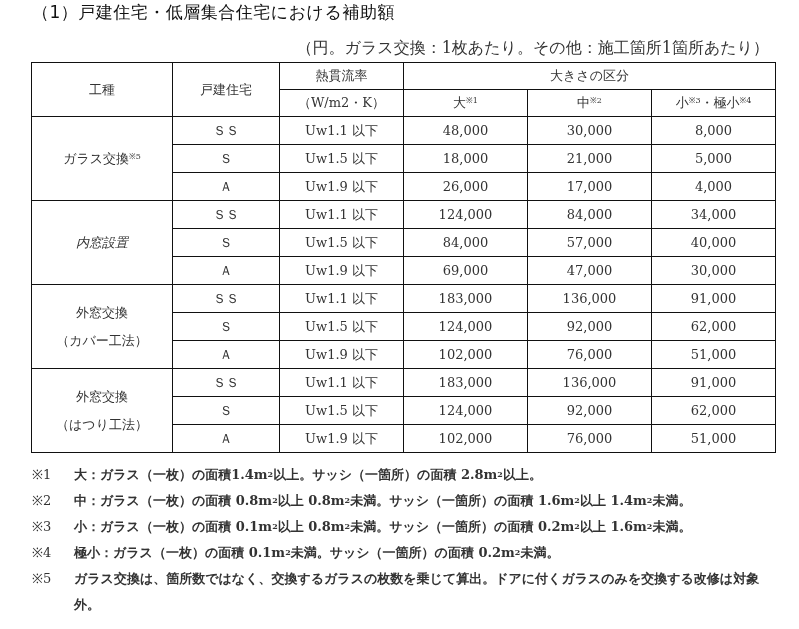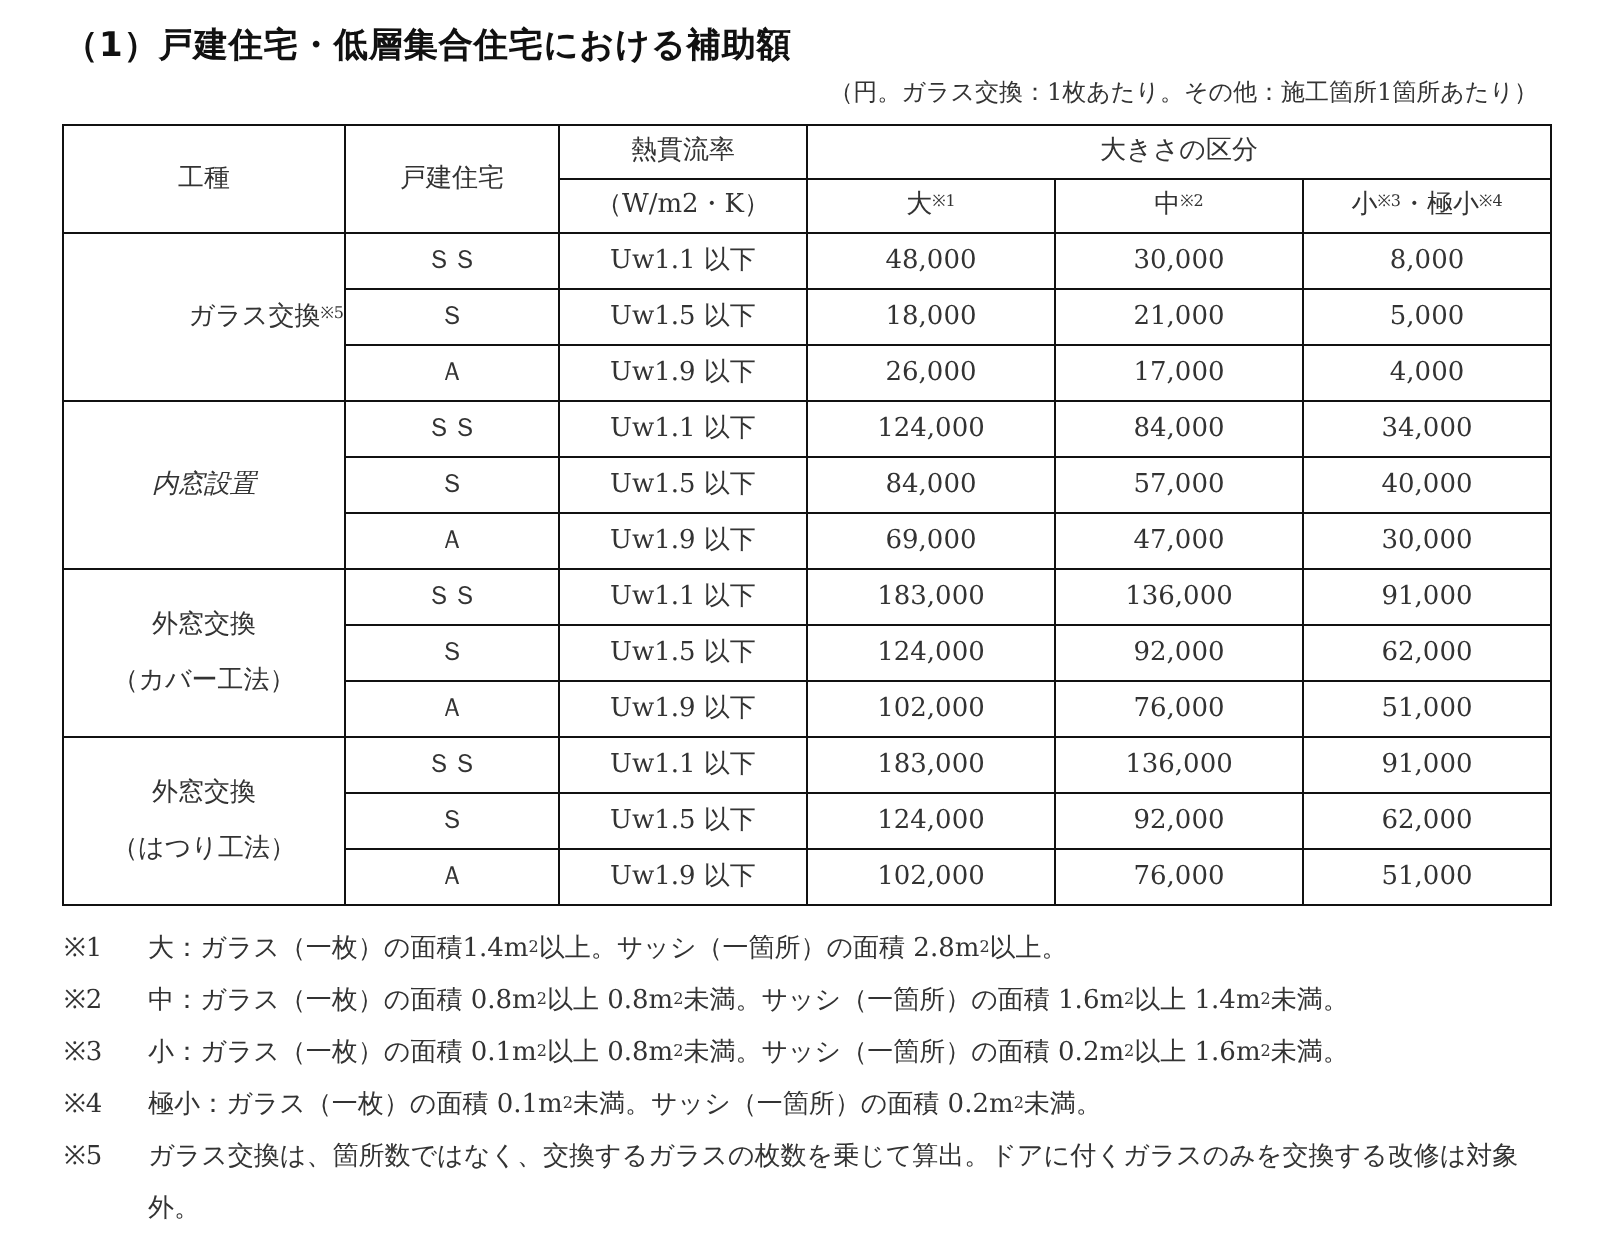"（1）戸建住宅・低層集合住宅における補助額" .title { font-weight: bold -> normal; top: 11px -> 1px }
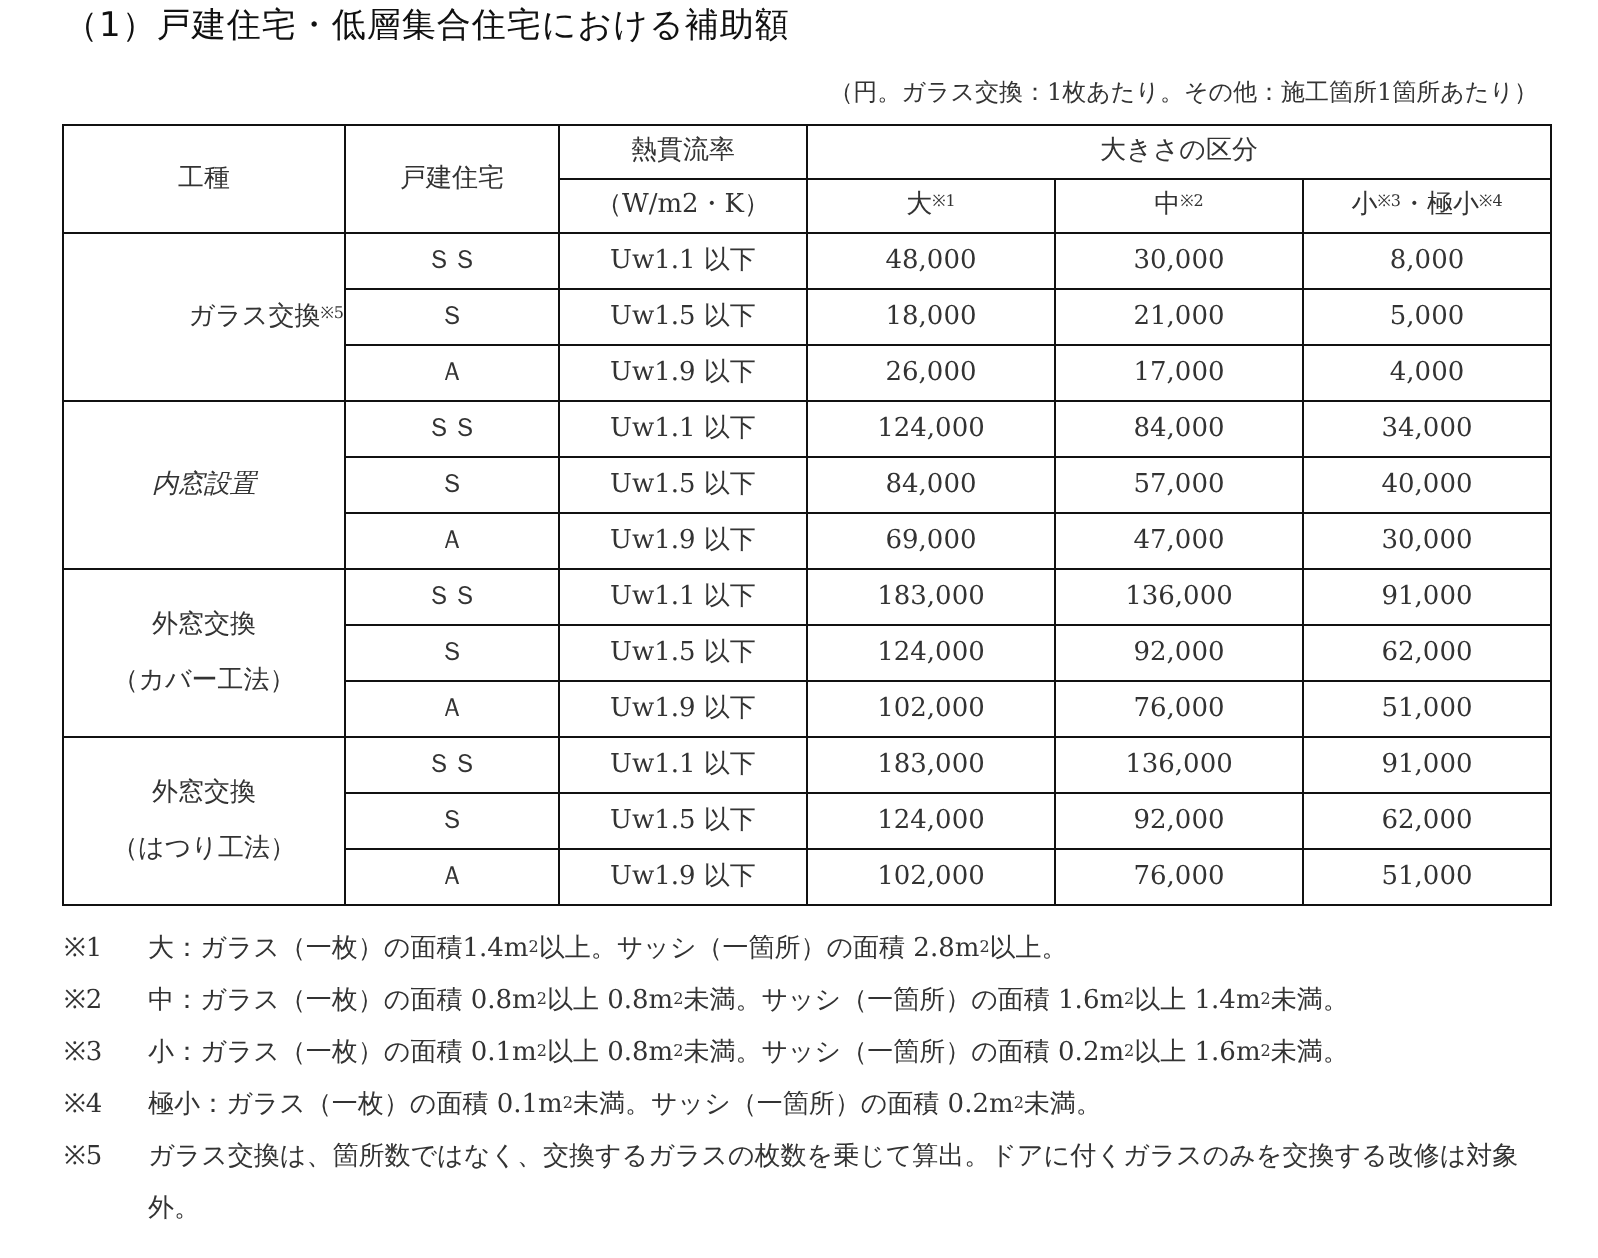"（円。ガラス交換：1枚あたり。その他：施工箇所1箇所あたり）" .subtitle { font-size: 12px -> 16px }
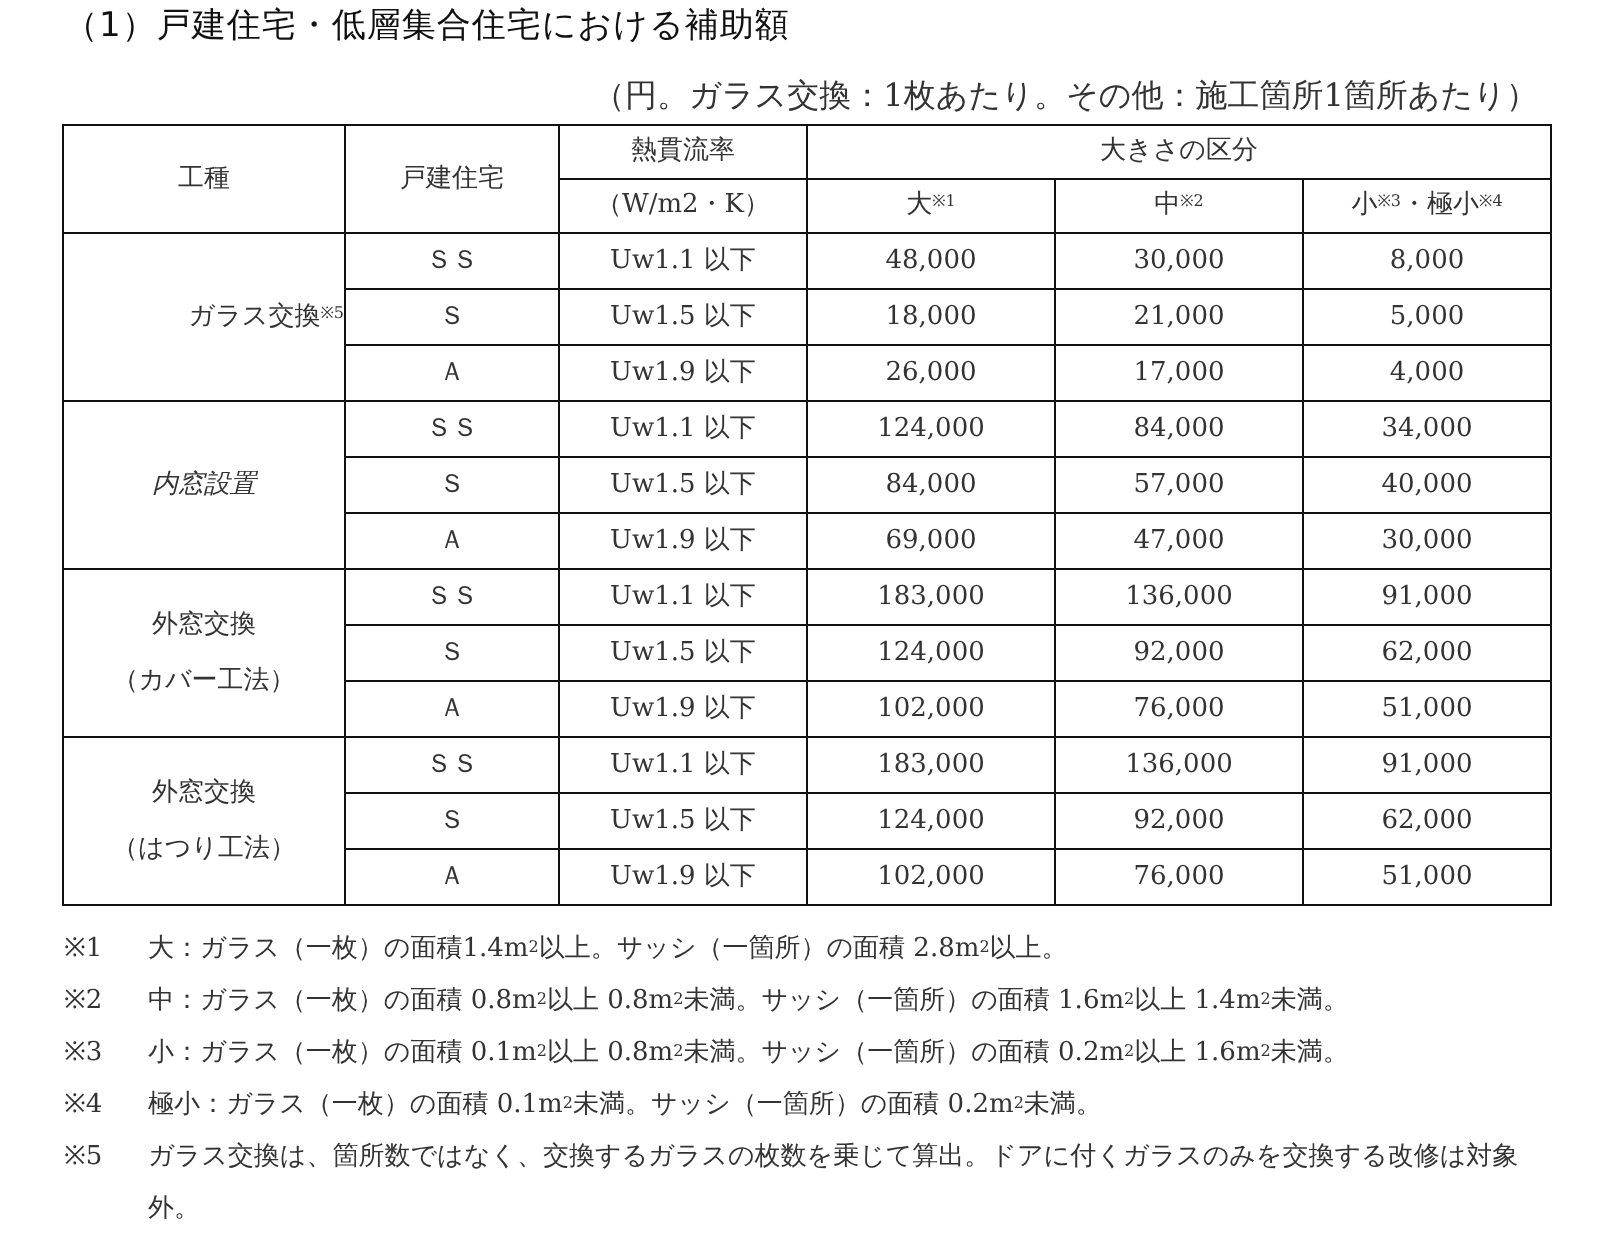"ガラス交換※5" td { text-align: right -> none }
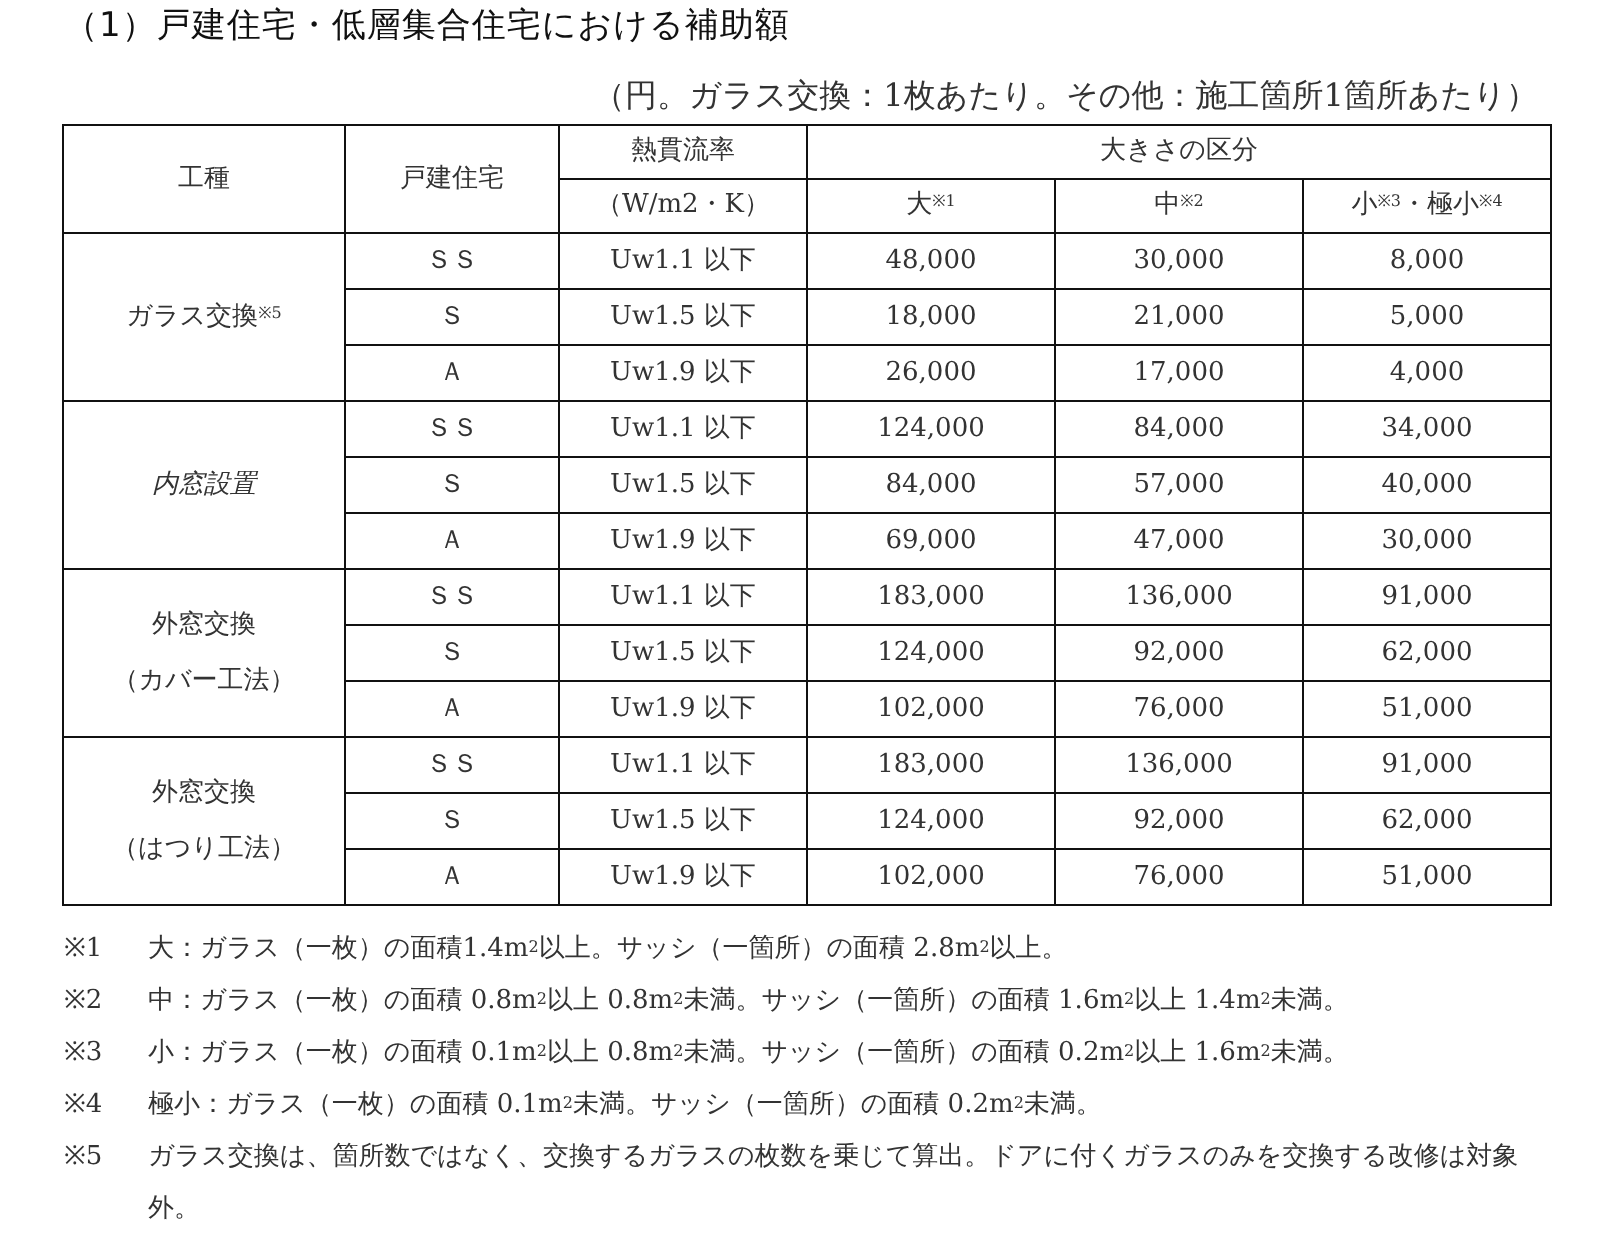"大：ガラス（一枚）の面積1.4m2以上。サッシ（一箇所）の面積 2.8m2以上。" .note .text { font-weight: none -> bold }
